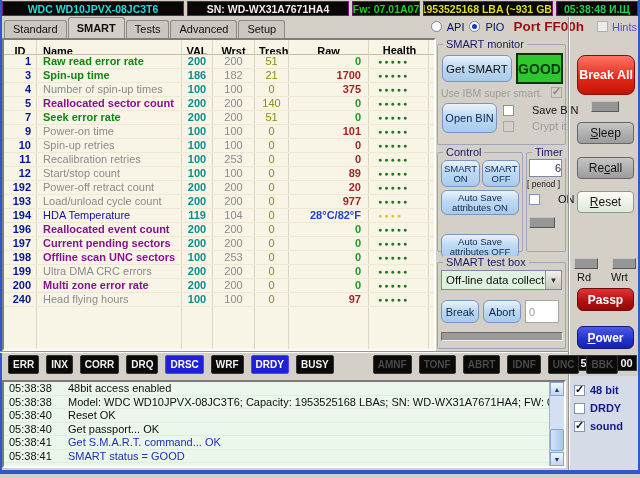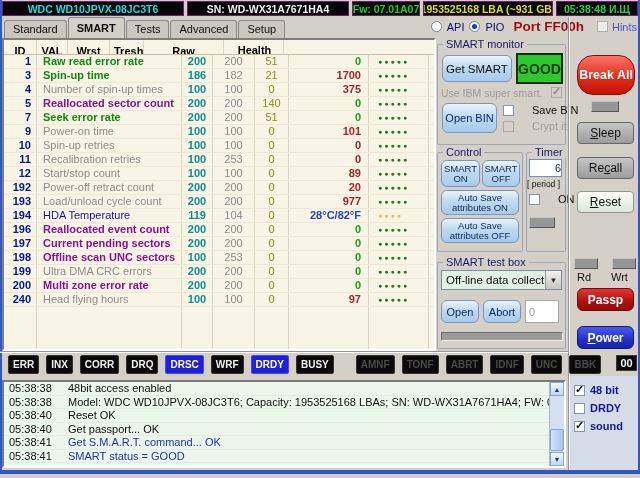"Name" div.c { html: none -> <div>Name</div> }
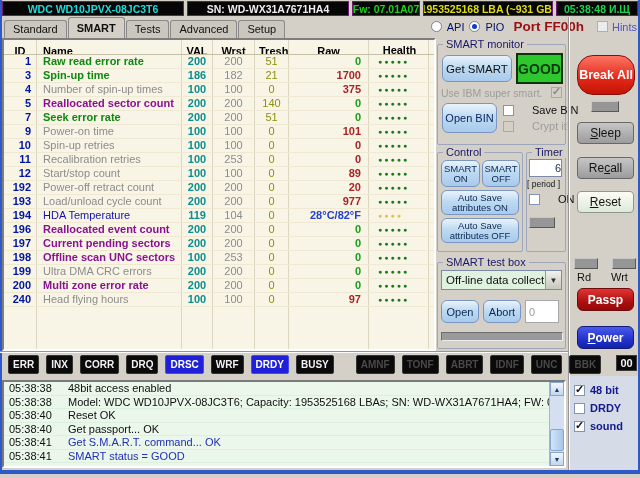"Break All" .break-all { border-radius: 16px -> 8px }
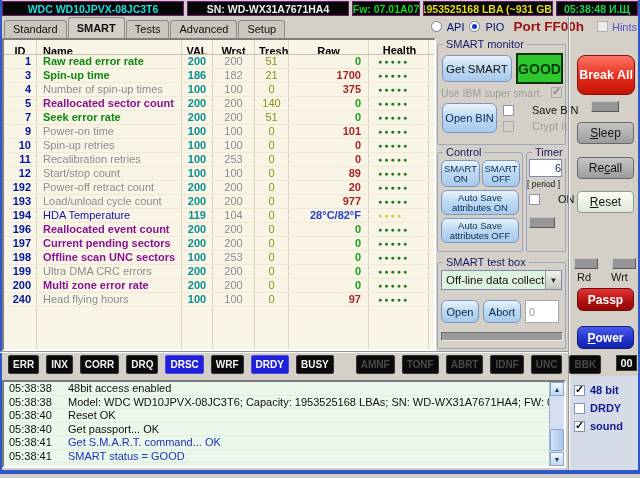"Auto Save attributes OFF" div.btn { top: 218px -> 234px }
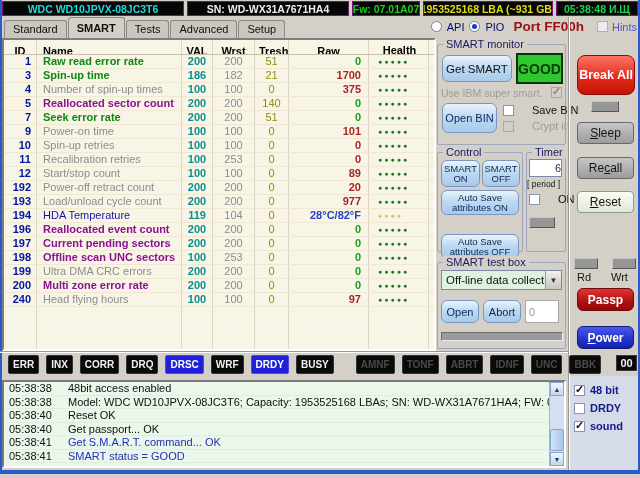"Open" div.btn { text: Open -> Break }
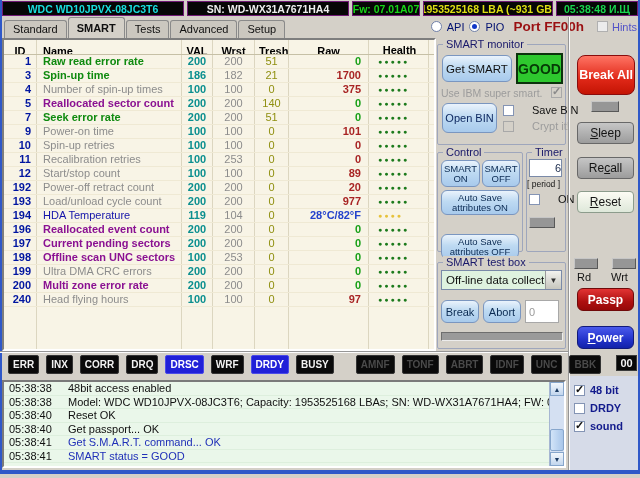"AMNF" .led-gap { margin-left: 15px -> 32px }
